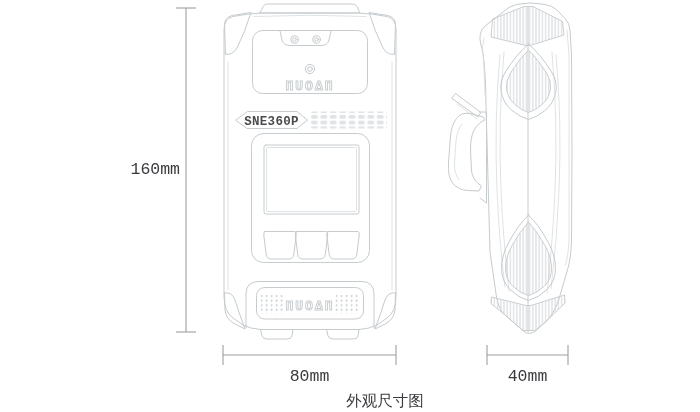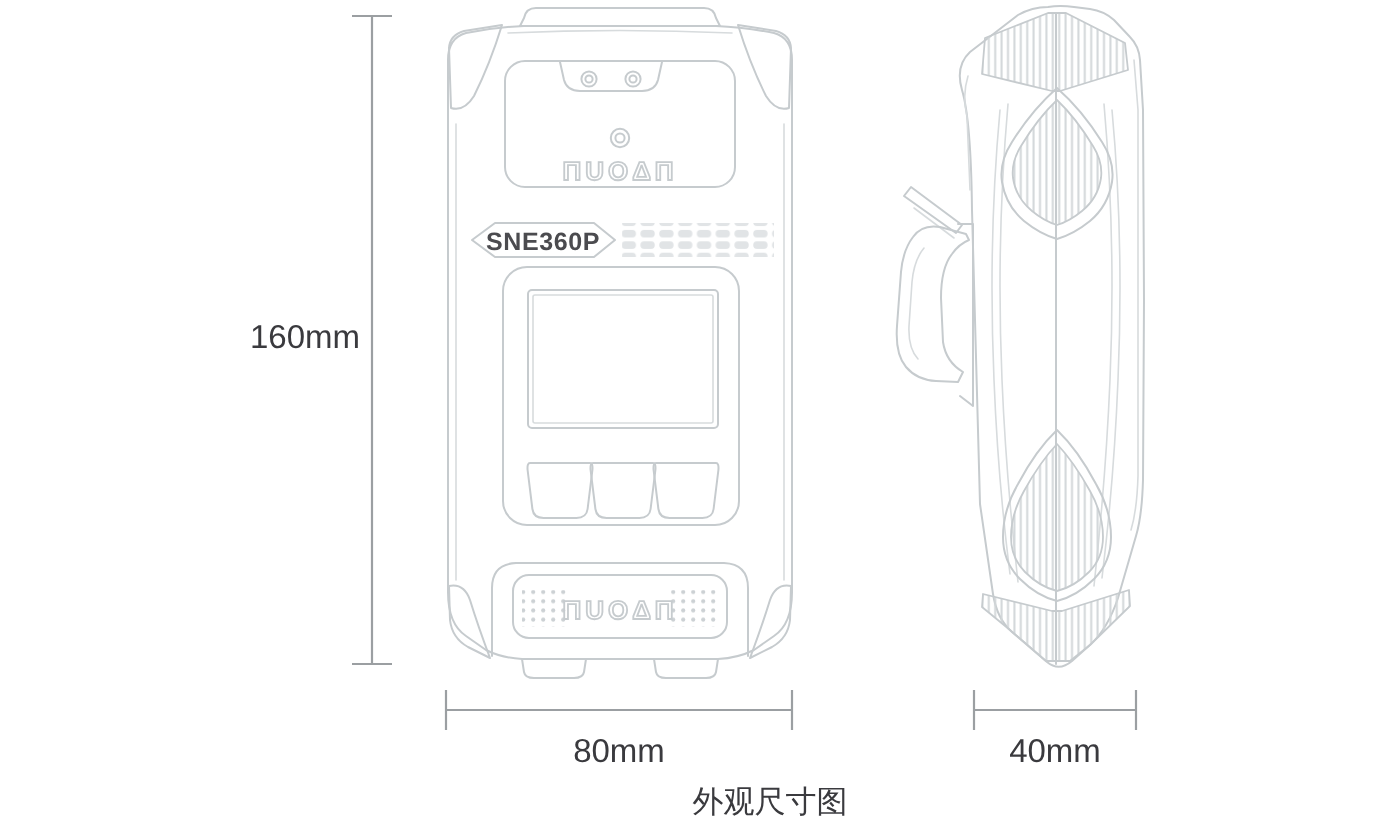"ΠUOΔΠ" .stage { font-family: Liberation Sans, sans-serif -> Liberation Mono, monospace }
